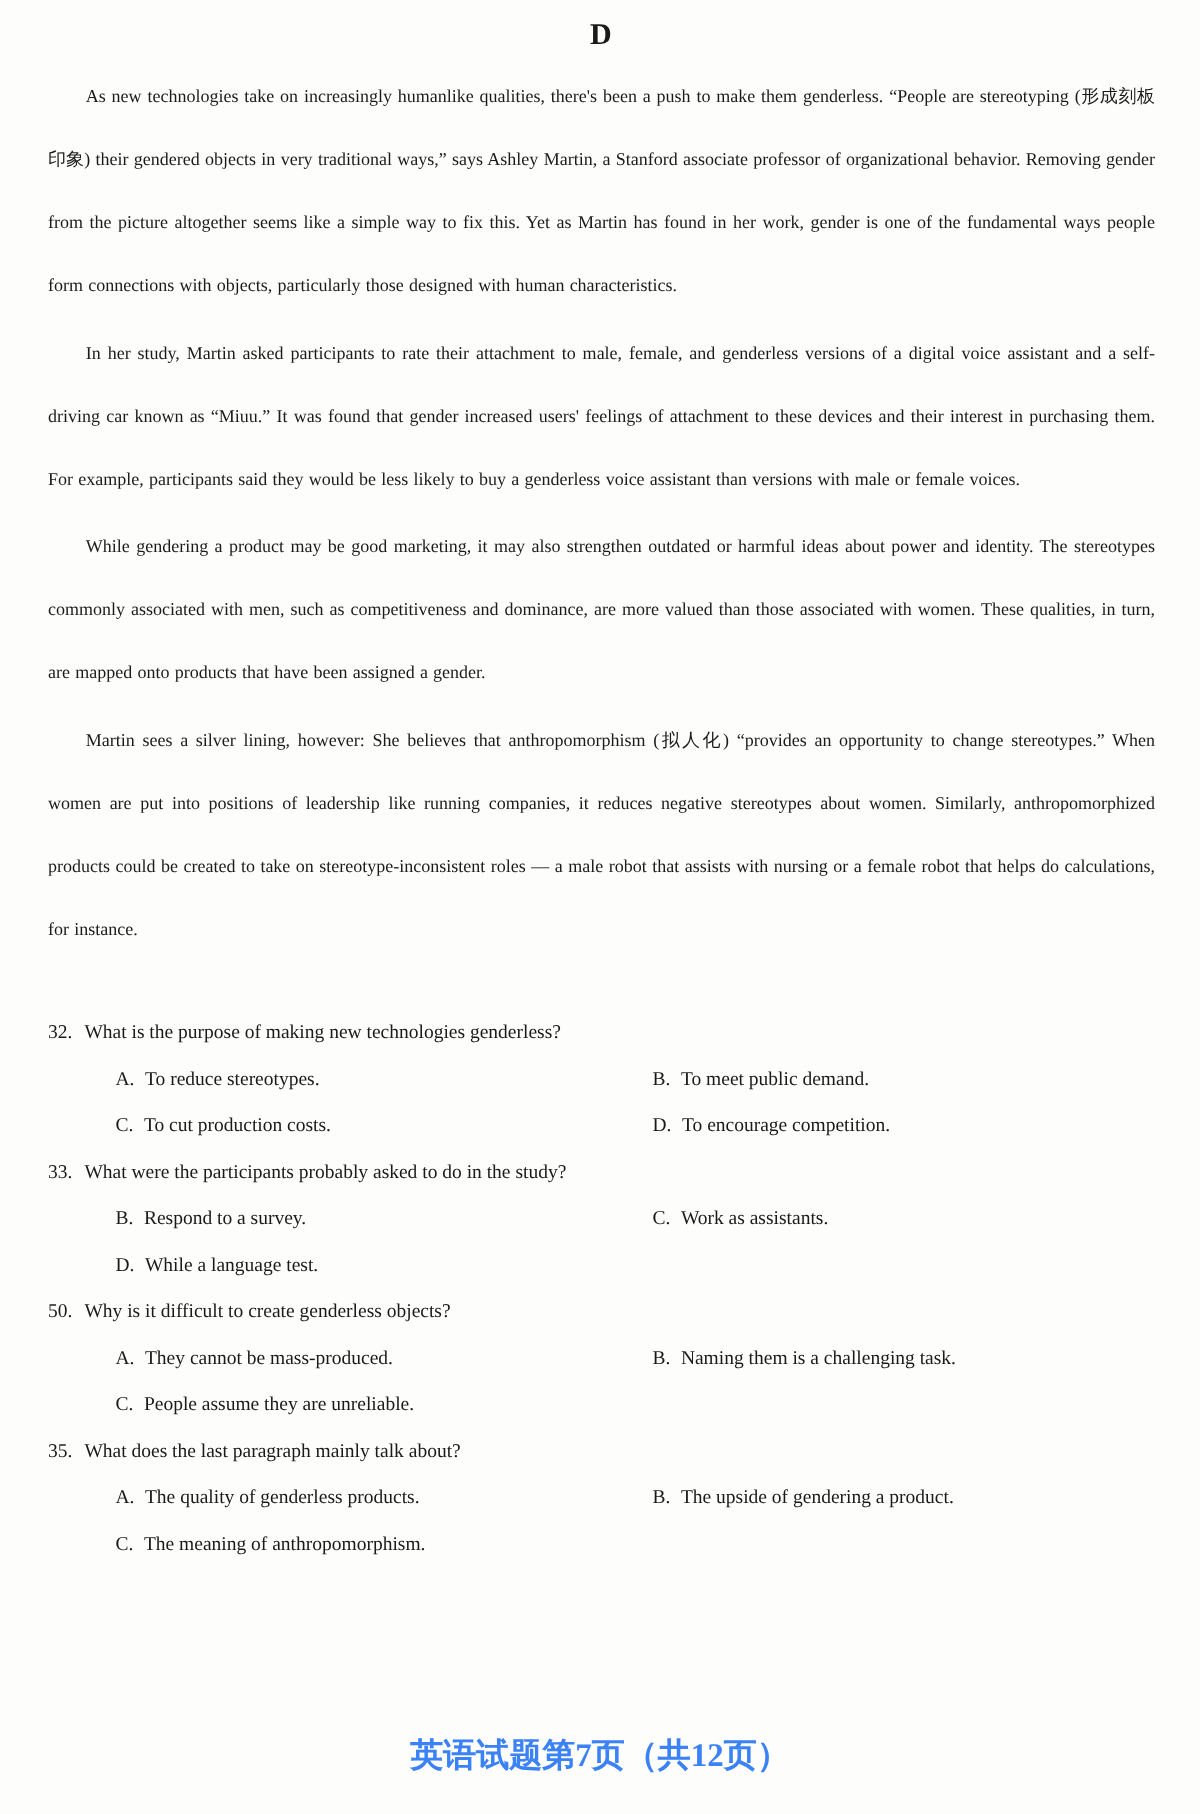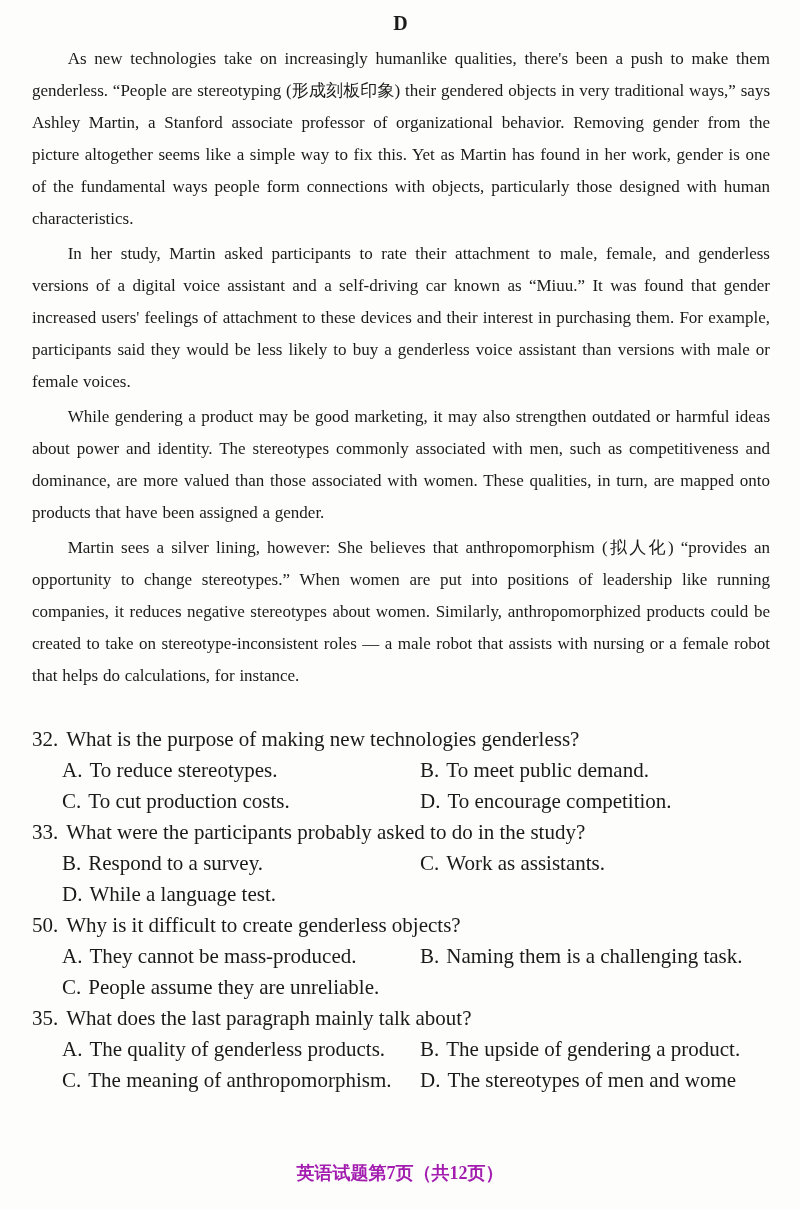"As new technologies take on" .passage p.para { font-size: 17px -> 12px; line-height: 32px -> 42px }
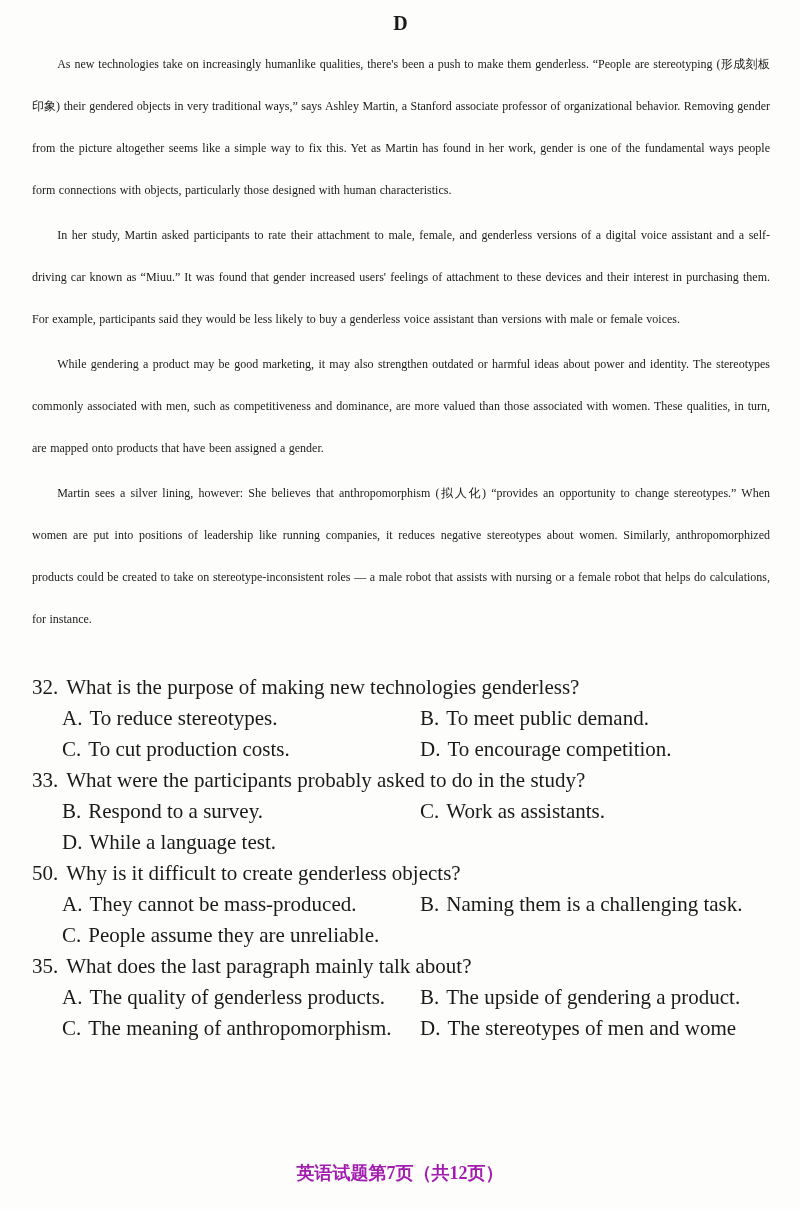"32. What is the purpose" .questions { font-size: 21px -> 13px }
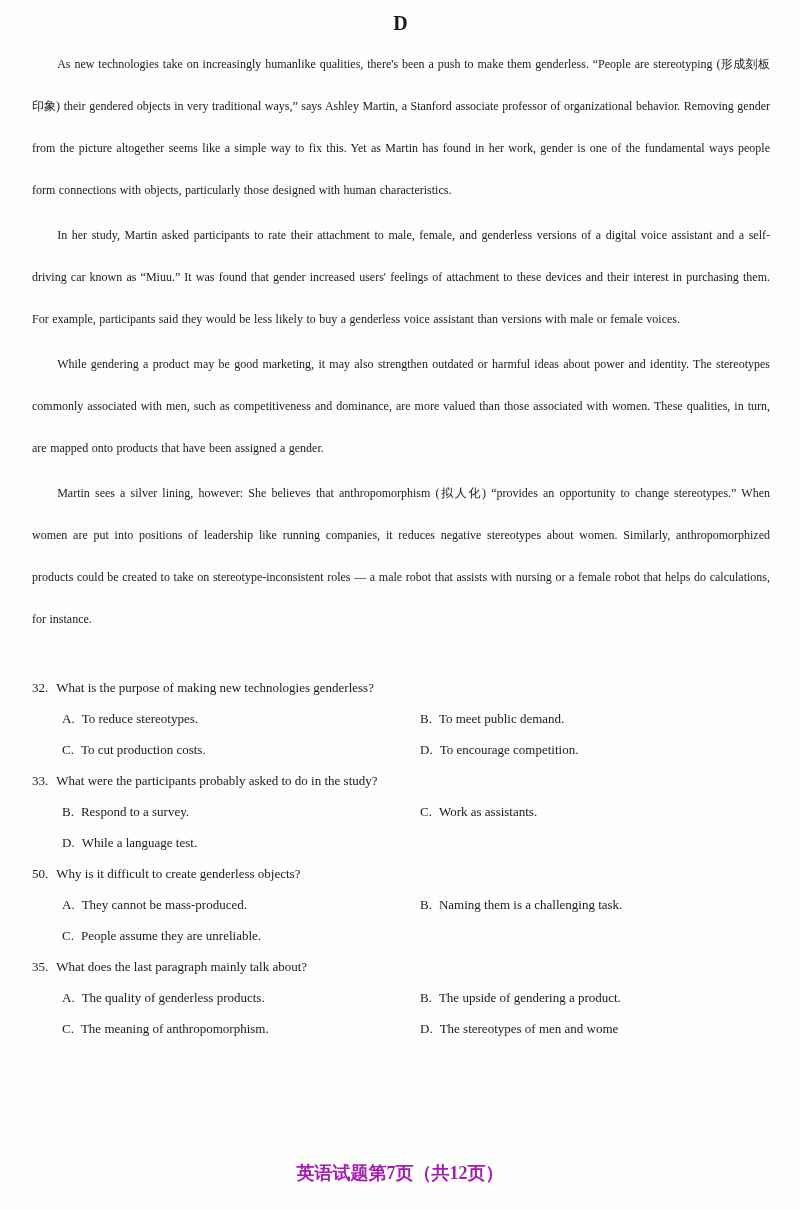"A. To reduce stereotypes." .option { margin-left: none -> 15px }
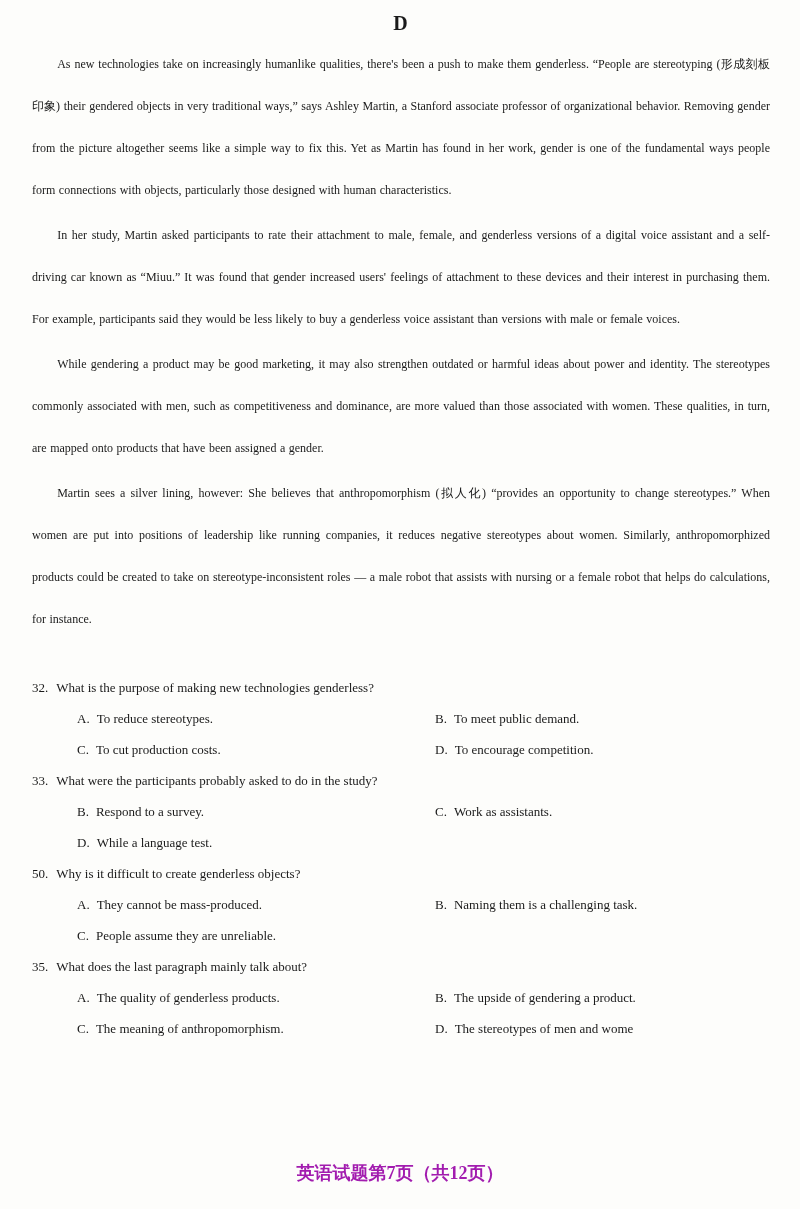"D. The stereotypes of men" div.option { html: <div><span>D.</span><span>The stereotypes of men and wome</span></div> -> none }
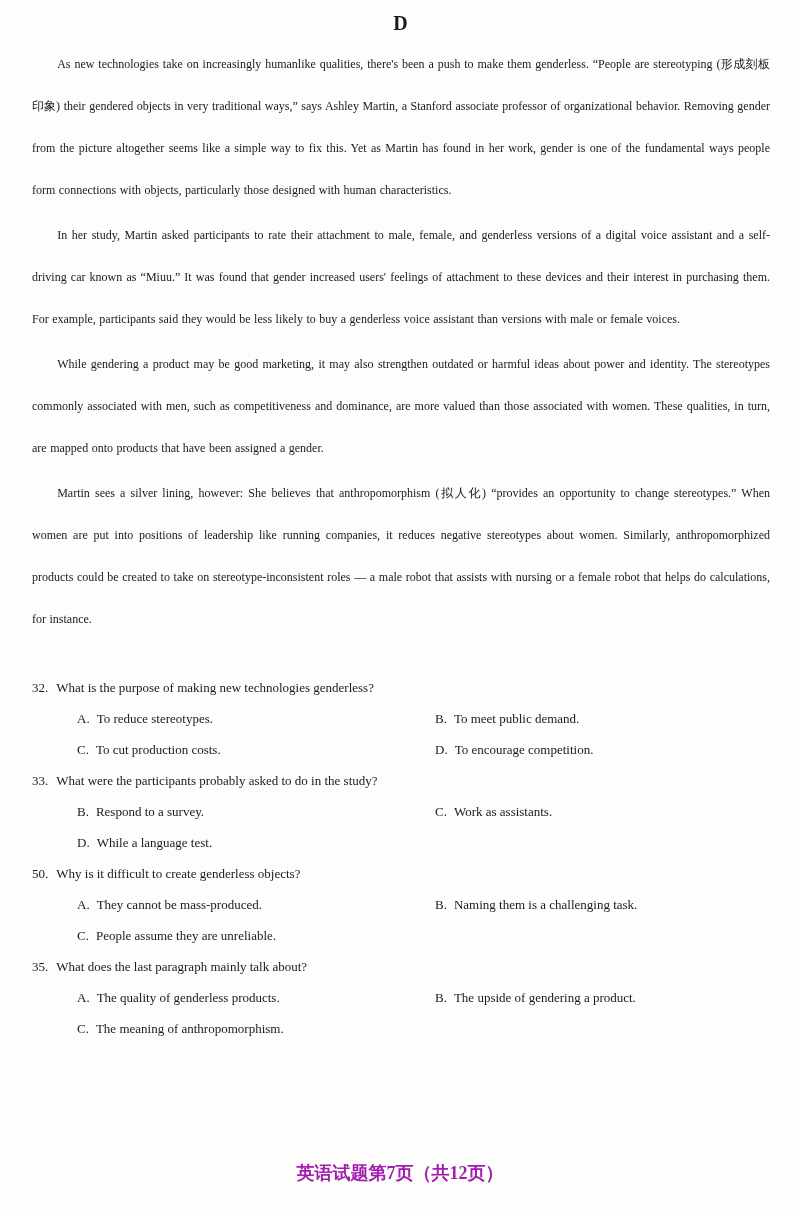"英语试题第7页（共12页）" .footer { color: #a21caf -> #3b82f6; font-size: 18px -> 22px }
